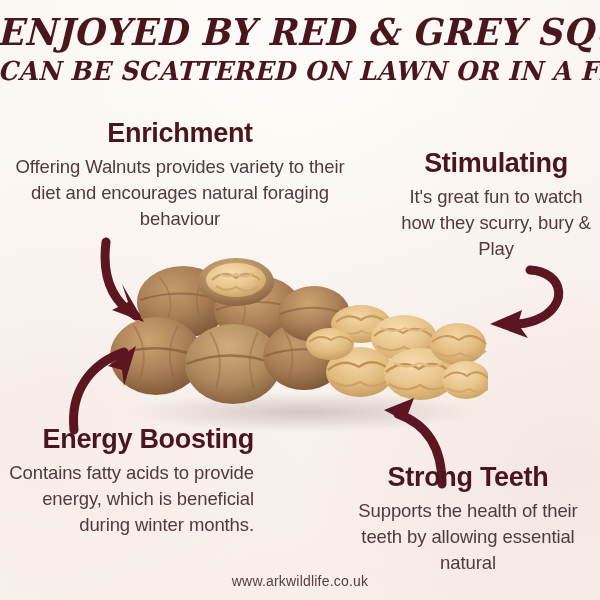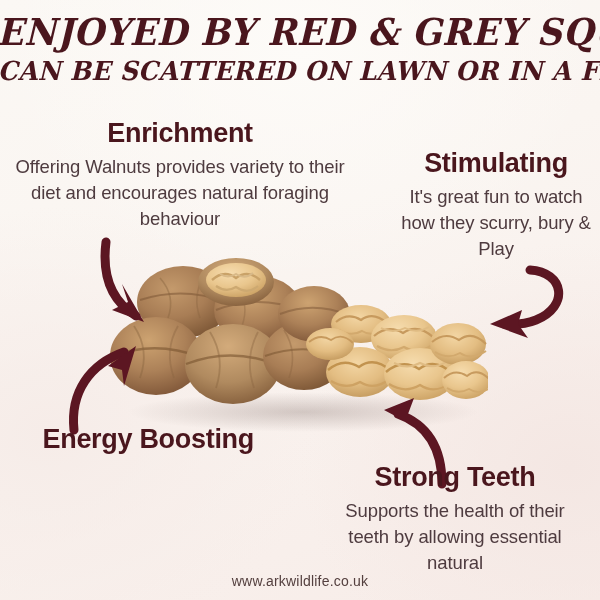"Contains fatty acids to provide" p { html: none -> <p>Contains fatty acids to provide energy, which is beneficial during winter months.</p> }
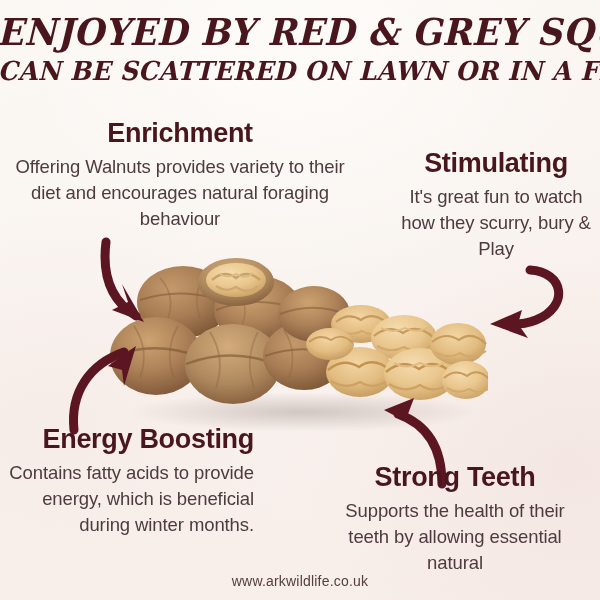"Strong Teeth" #block-teeth { left: 323px -> 336px }
